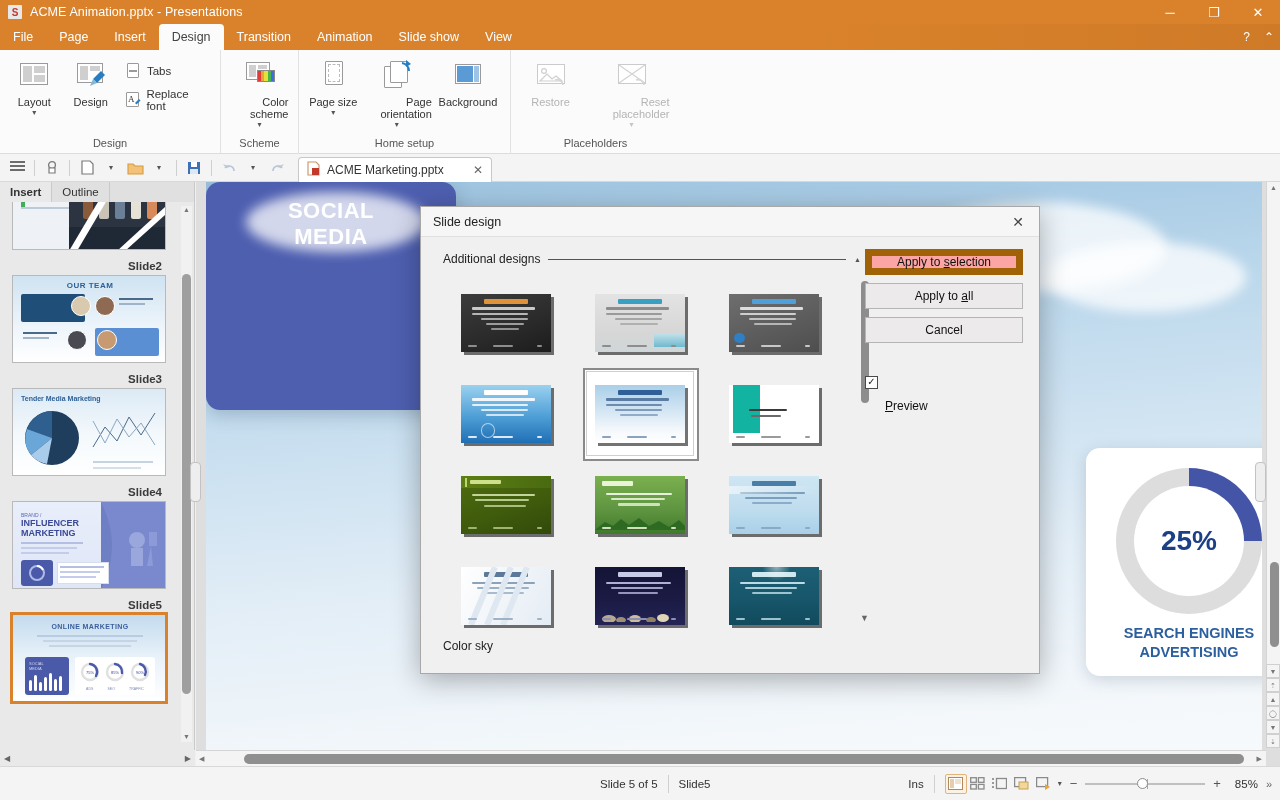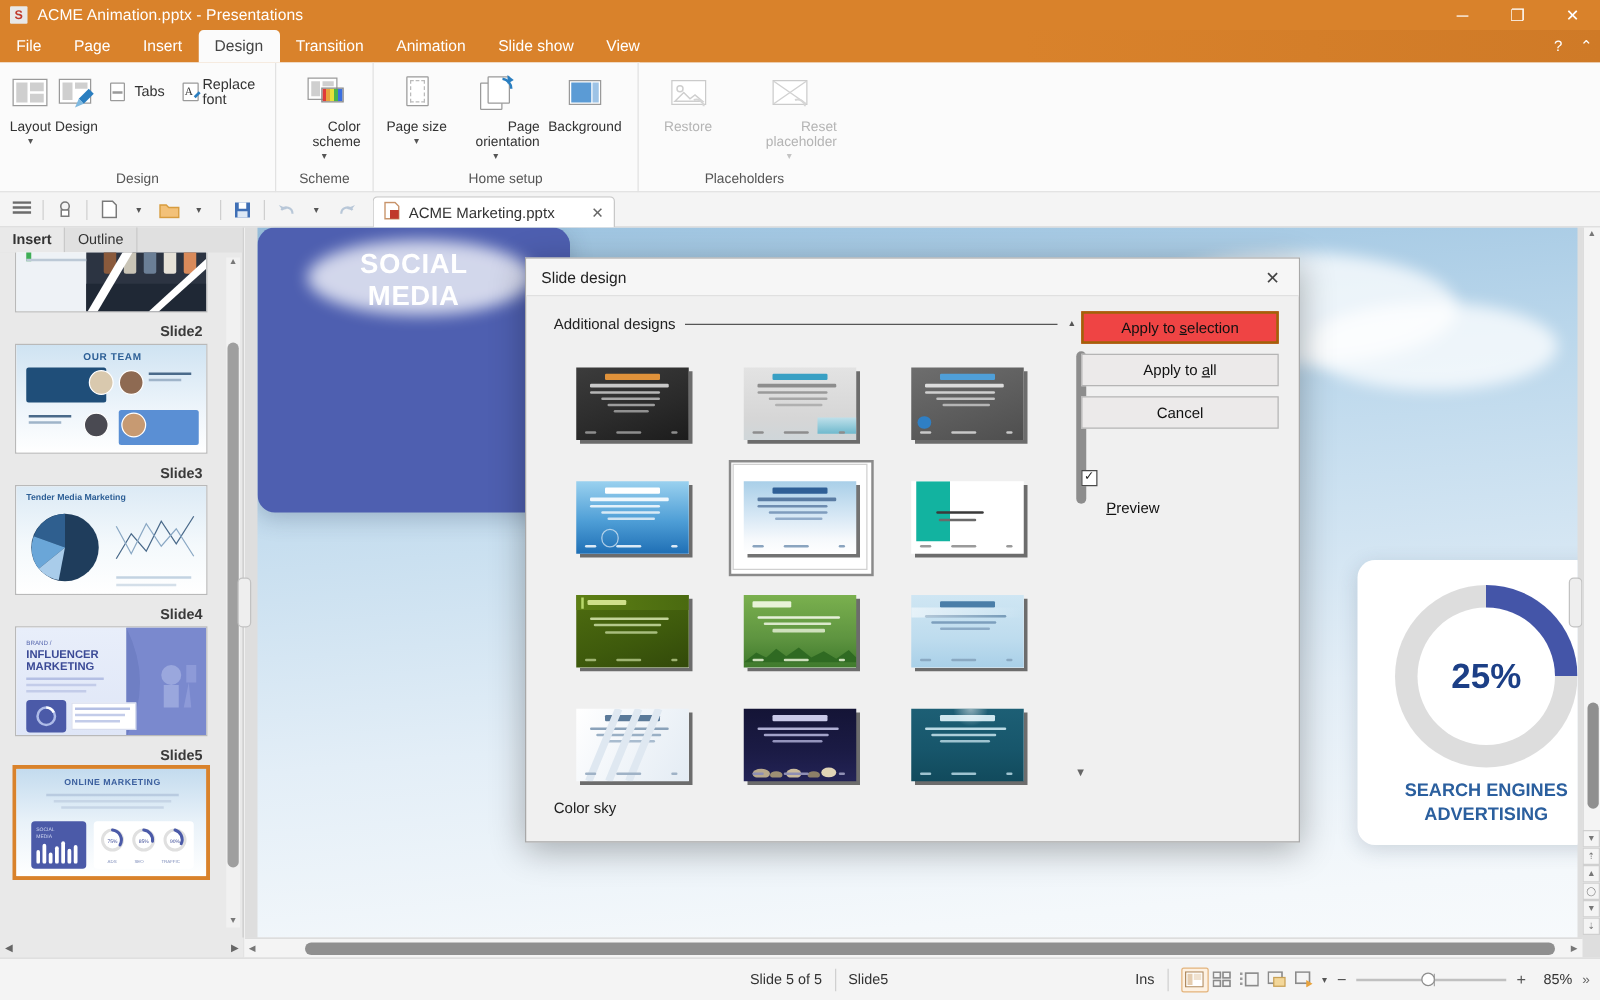"Tabs" .stackcol { flex-direction: none -> column }
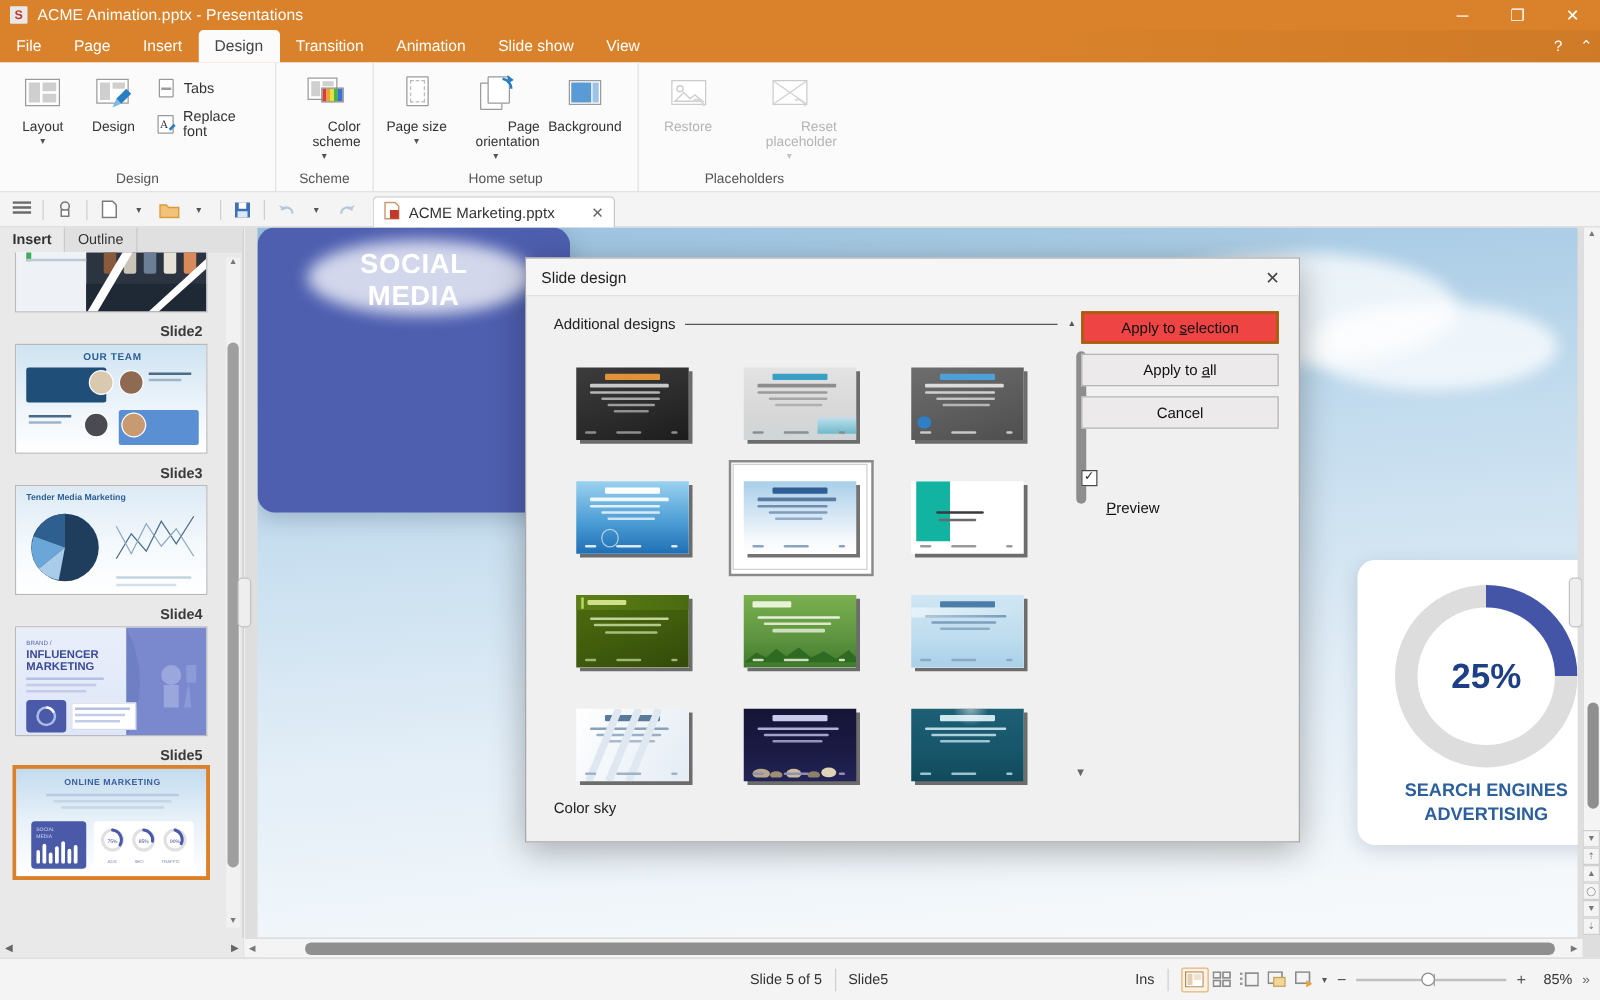"Apply to selection" .dbtn.primary { background: #ef4444 -> #fca5a5; border: 2px solid #a16207 -> 7px solid #a16207 }
